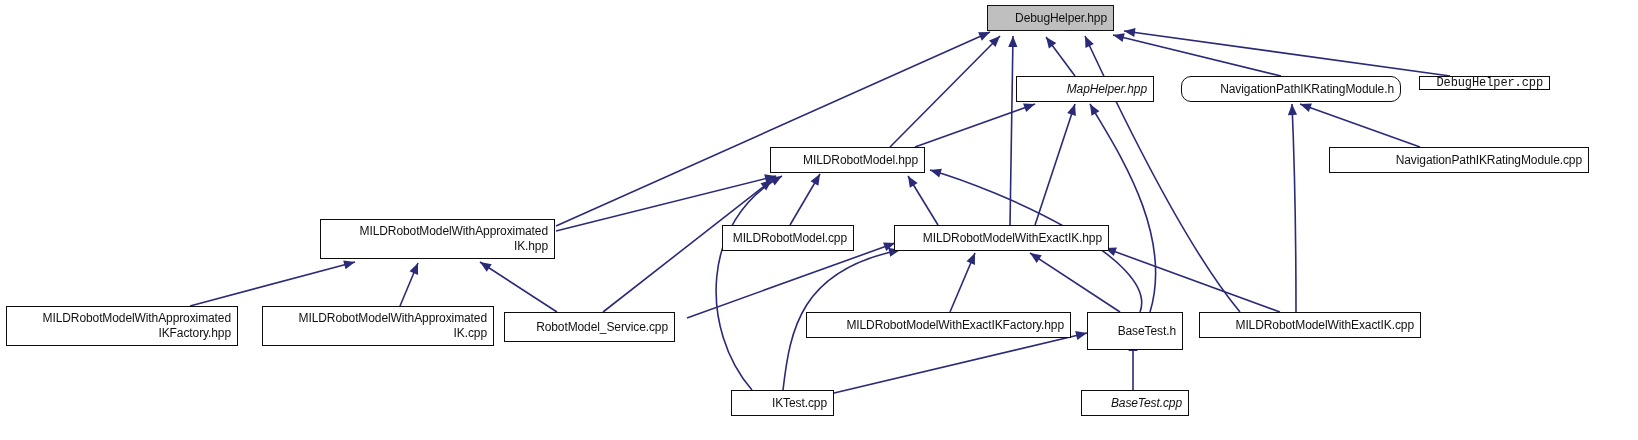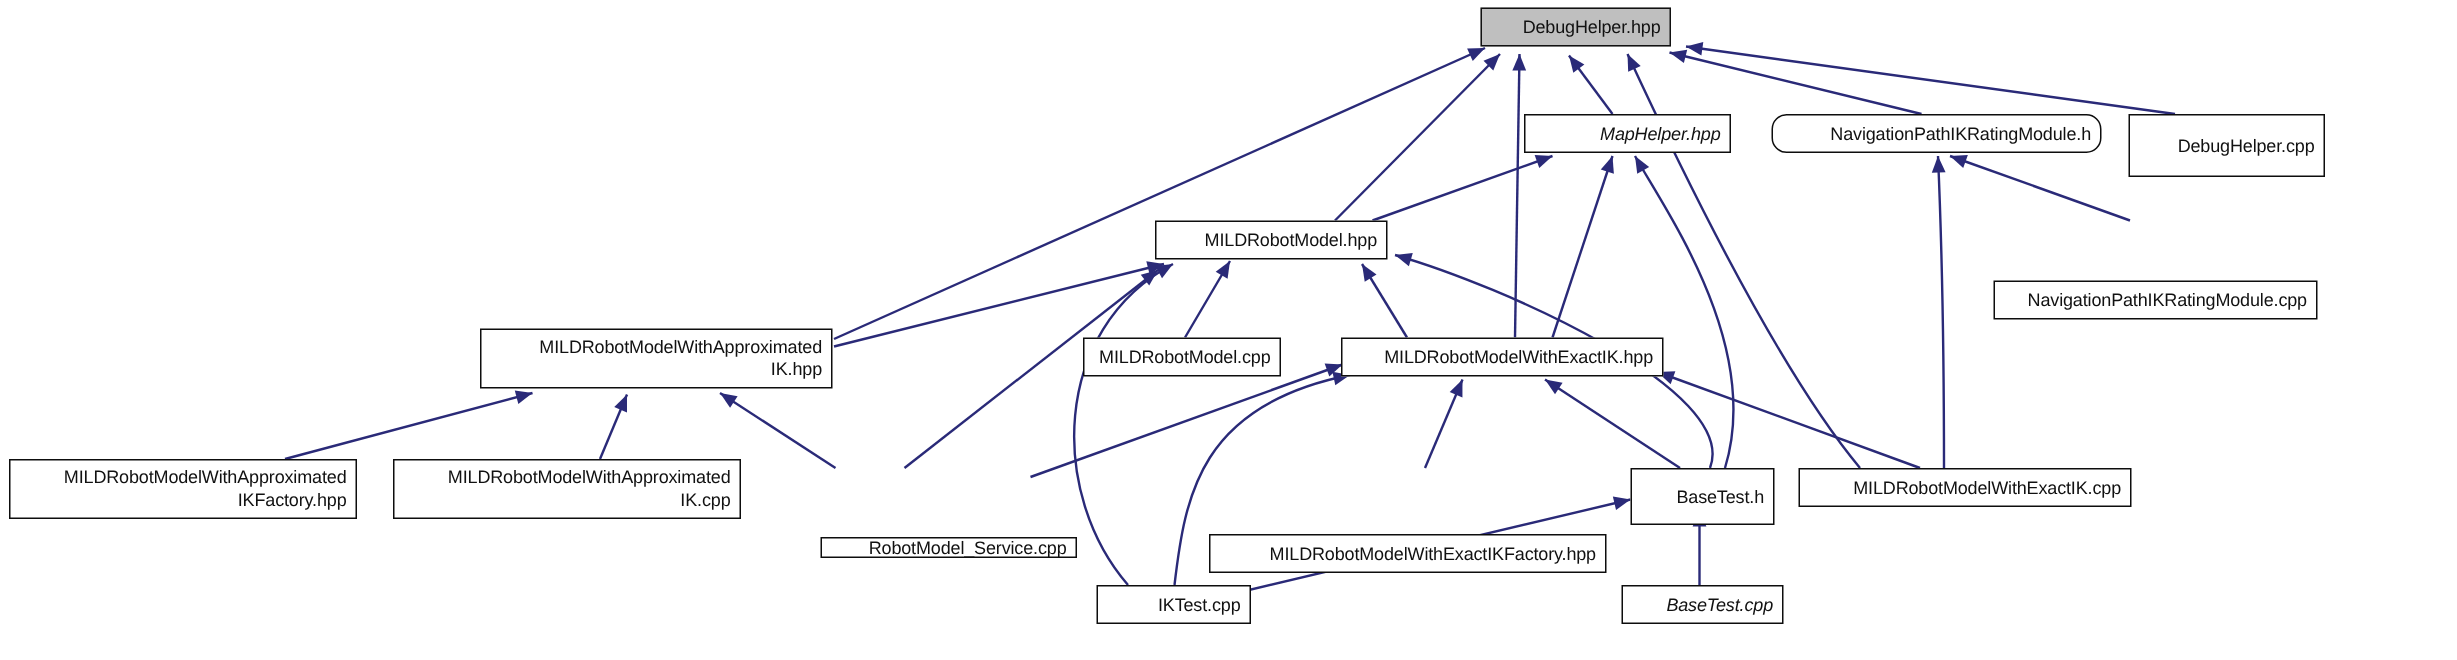"DebugHelper.cpp" div.graph-node { font-family: none -> Liberation Mono, monospace; height: 42px -> 14px }
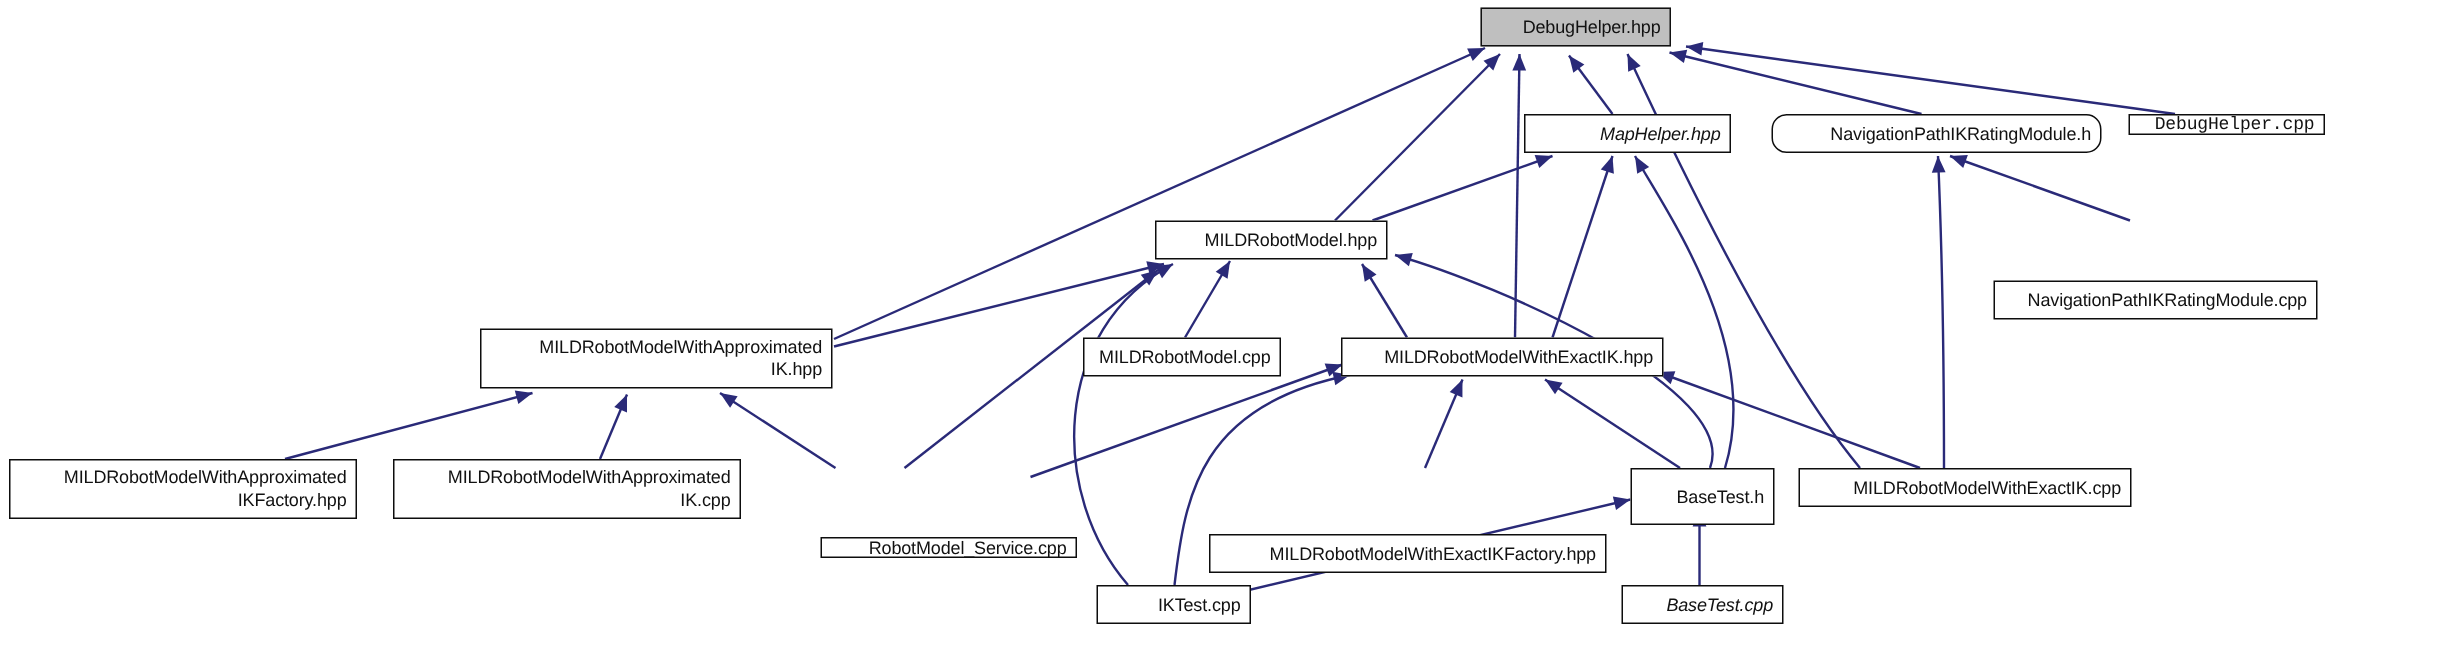"NavigationPathIKRatingModule.cpp" div.graph-node { margin-top: 40px -> none; width: 216px -> 260px }
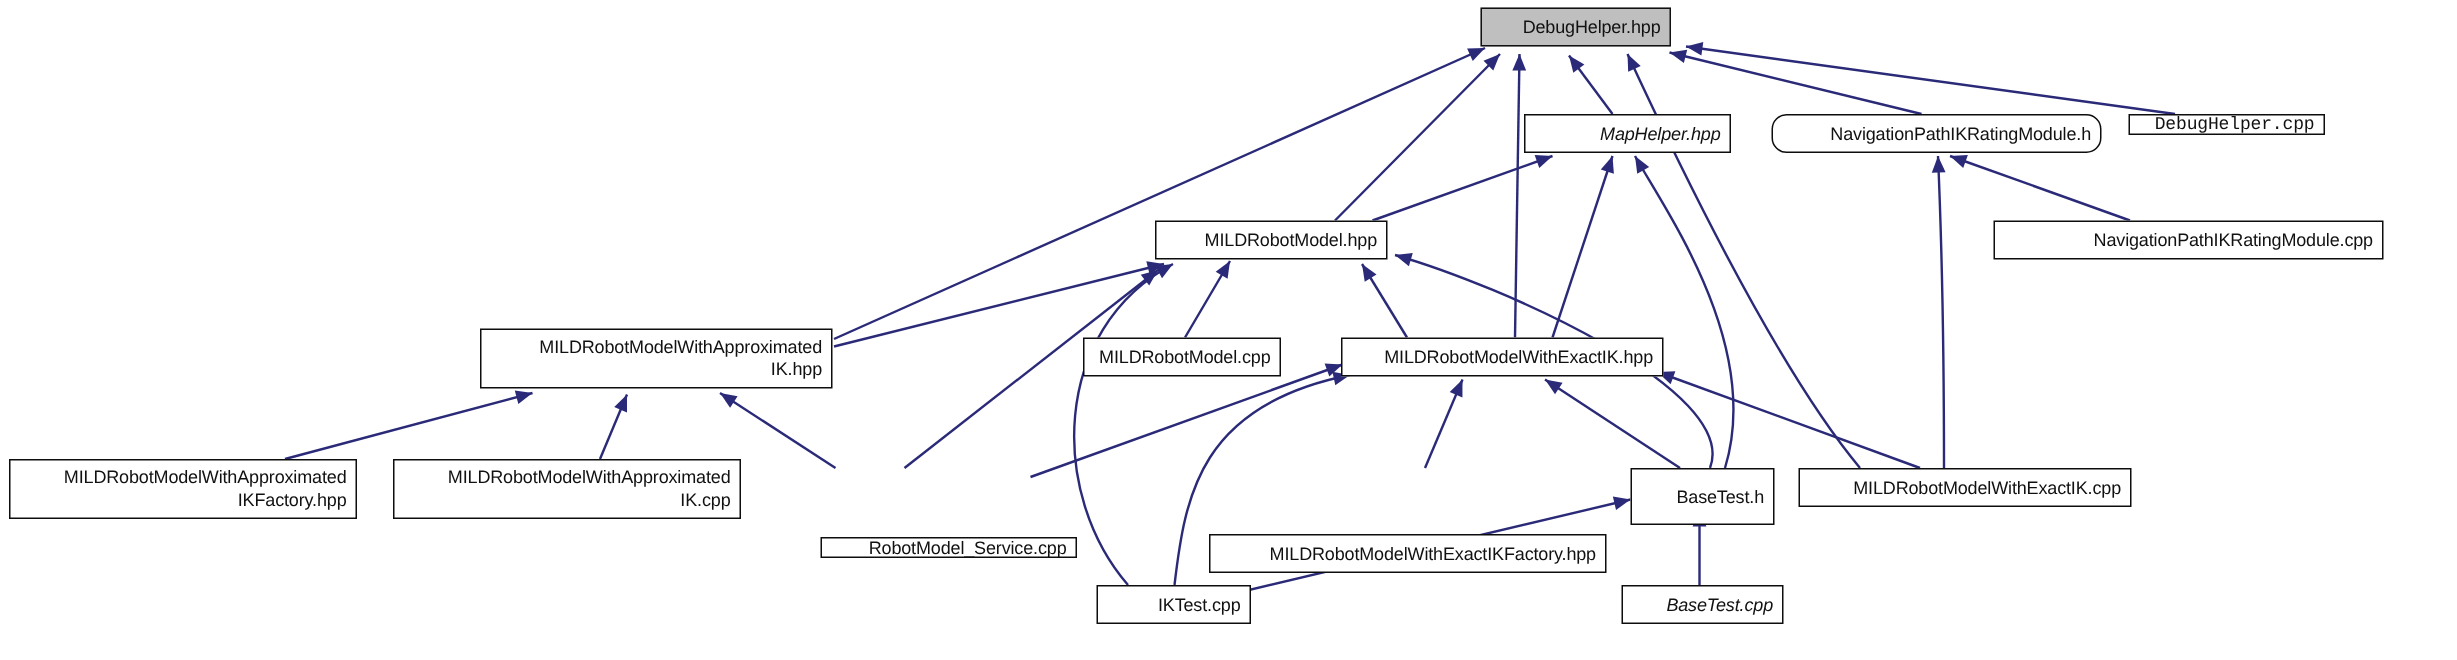"RobotModel_Service.cpp" div.graph-node { height: 14px -> 30px; left: 547px -> 504px; margin-top: 46px -> none }
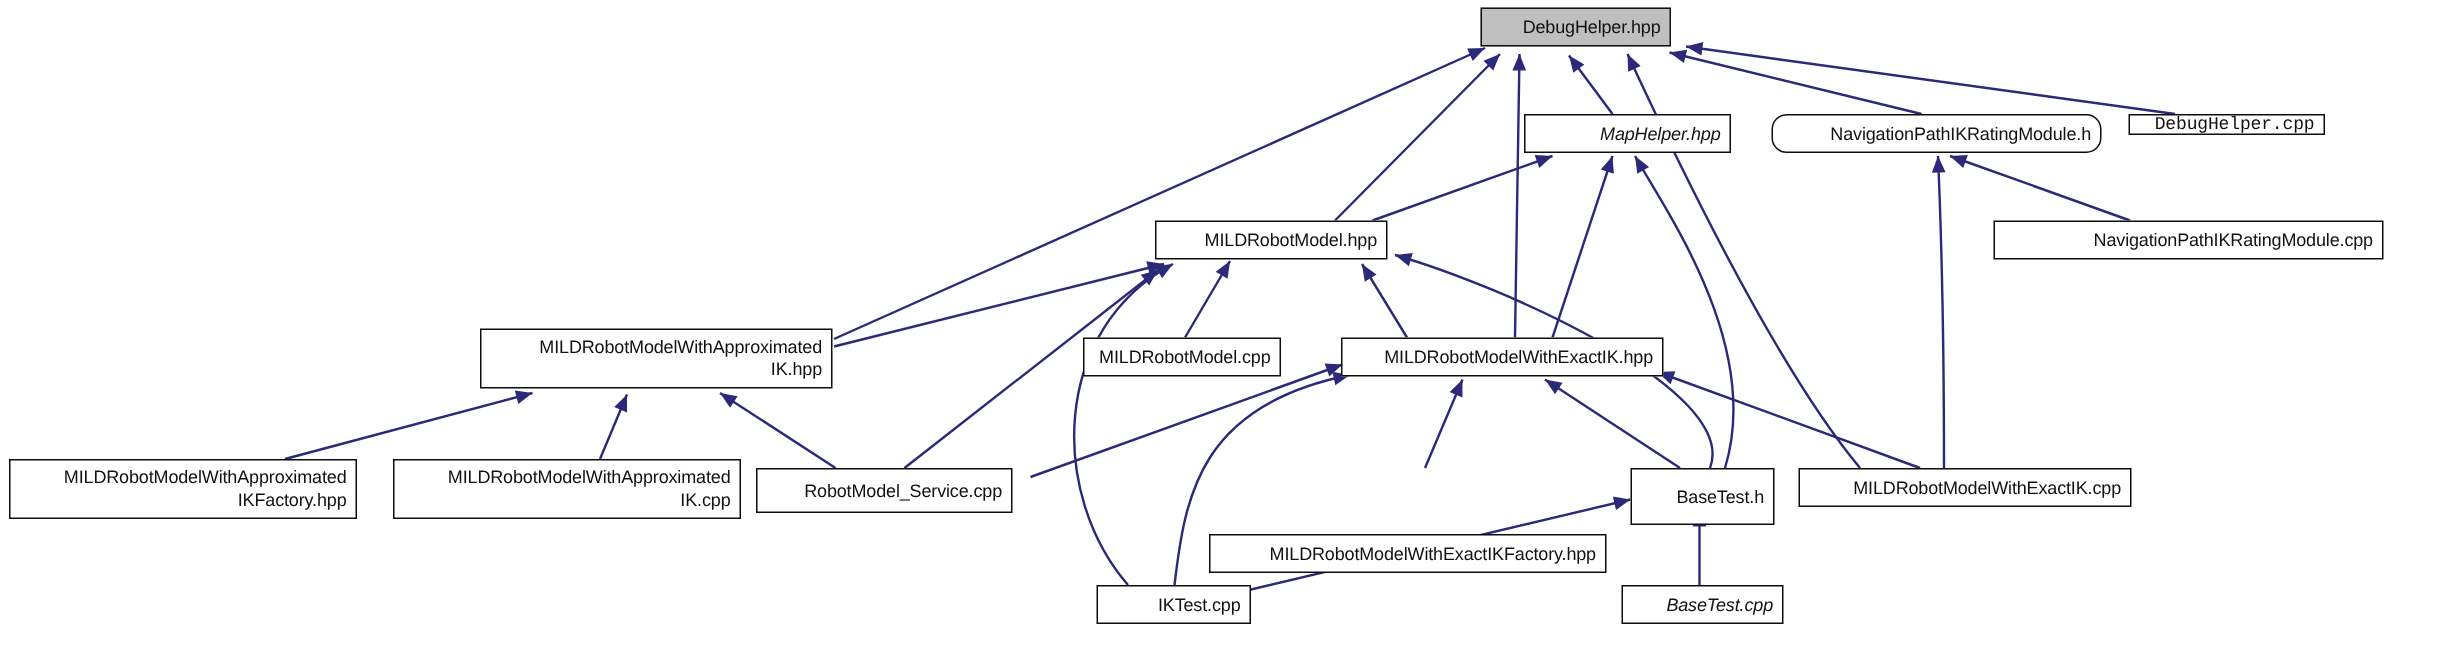"MILDRobotModelWithExactIKFactory.hpp" div.graph-node { margin-top: 44px -> none }
